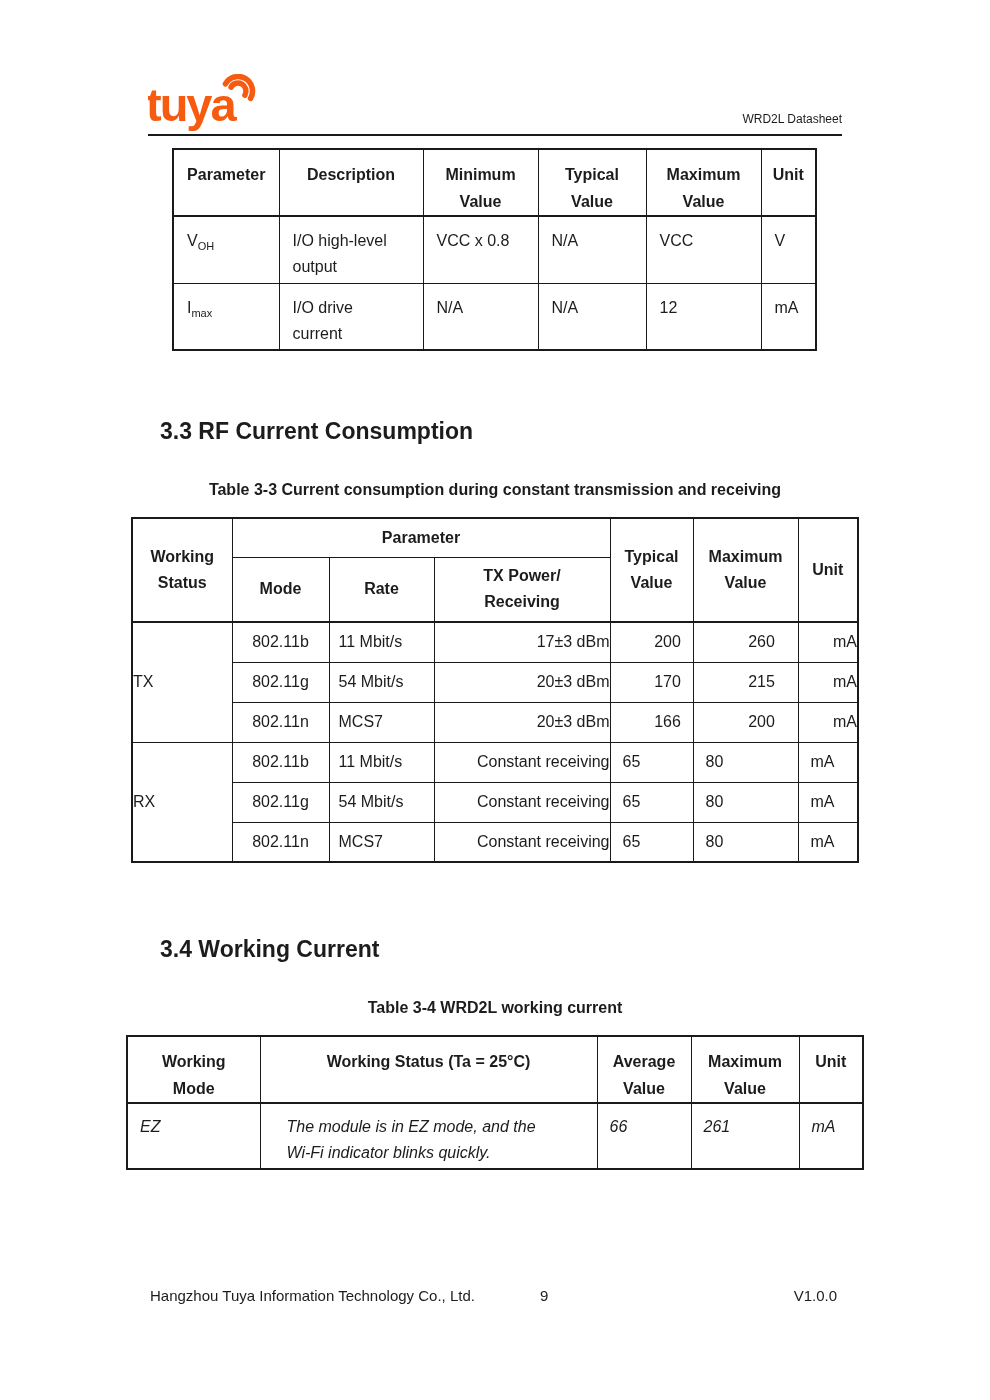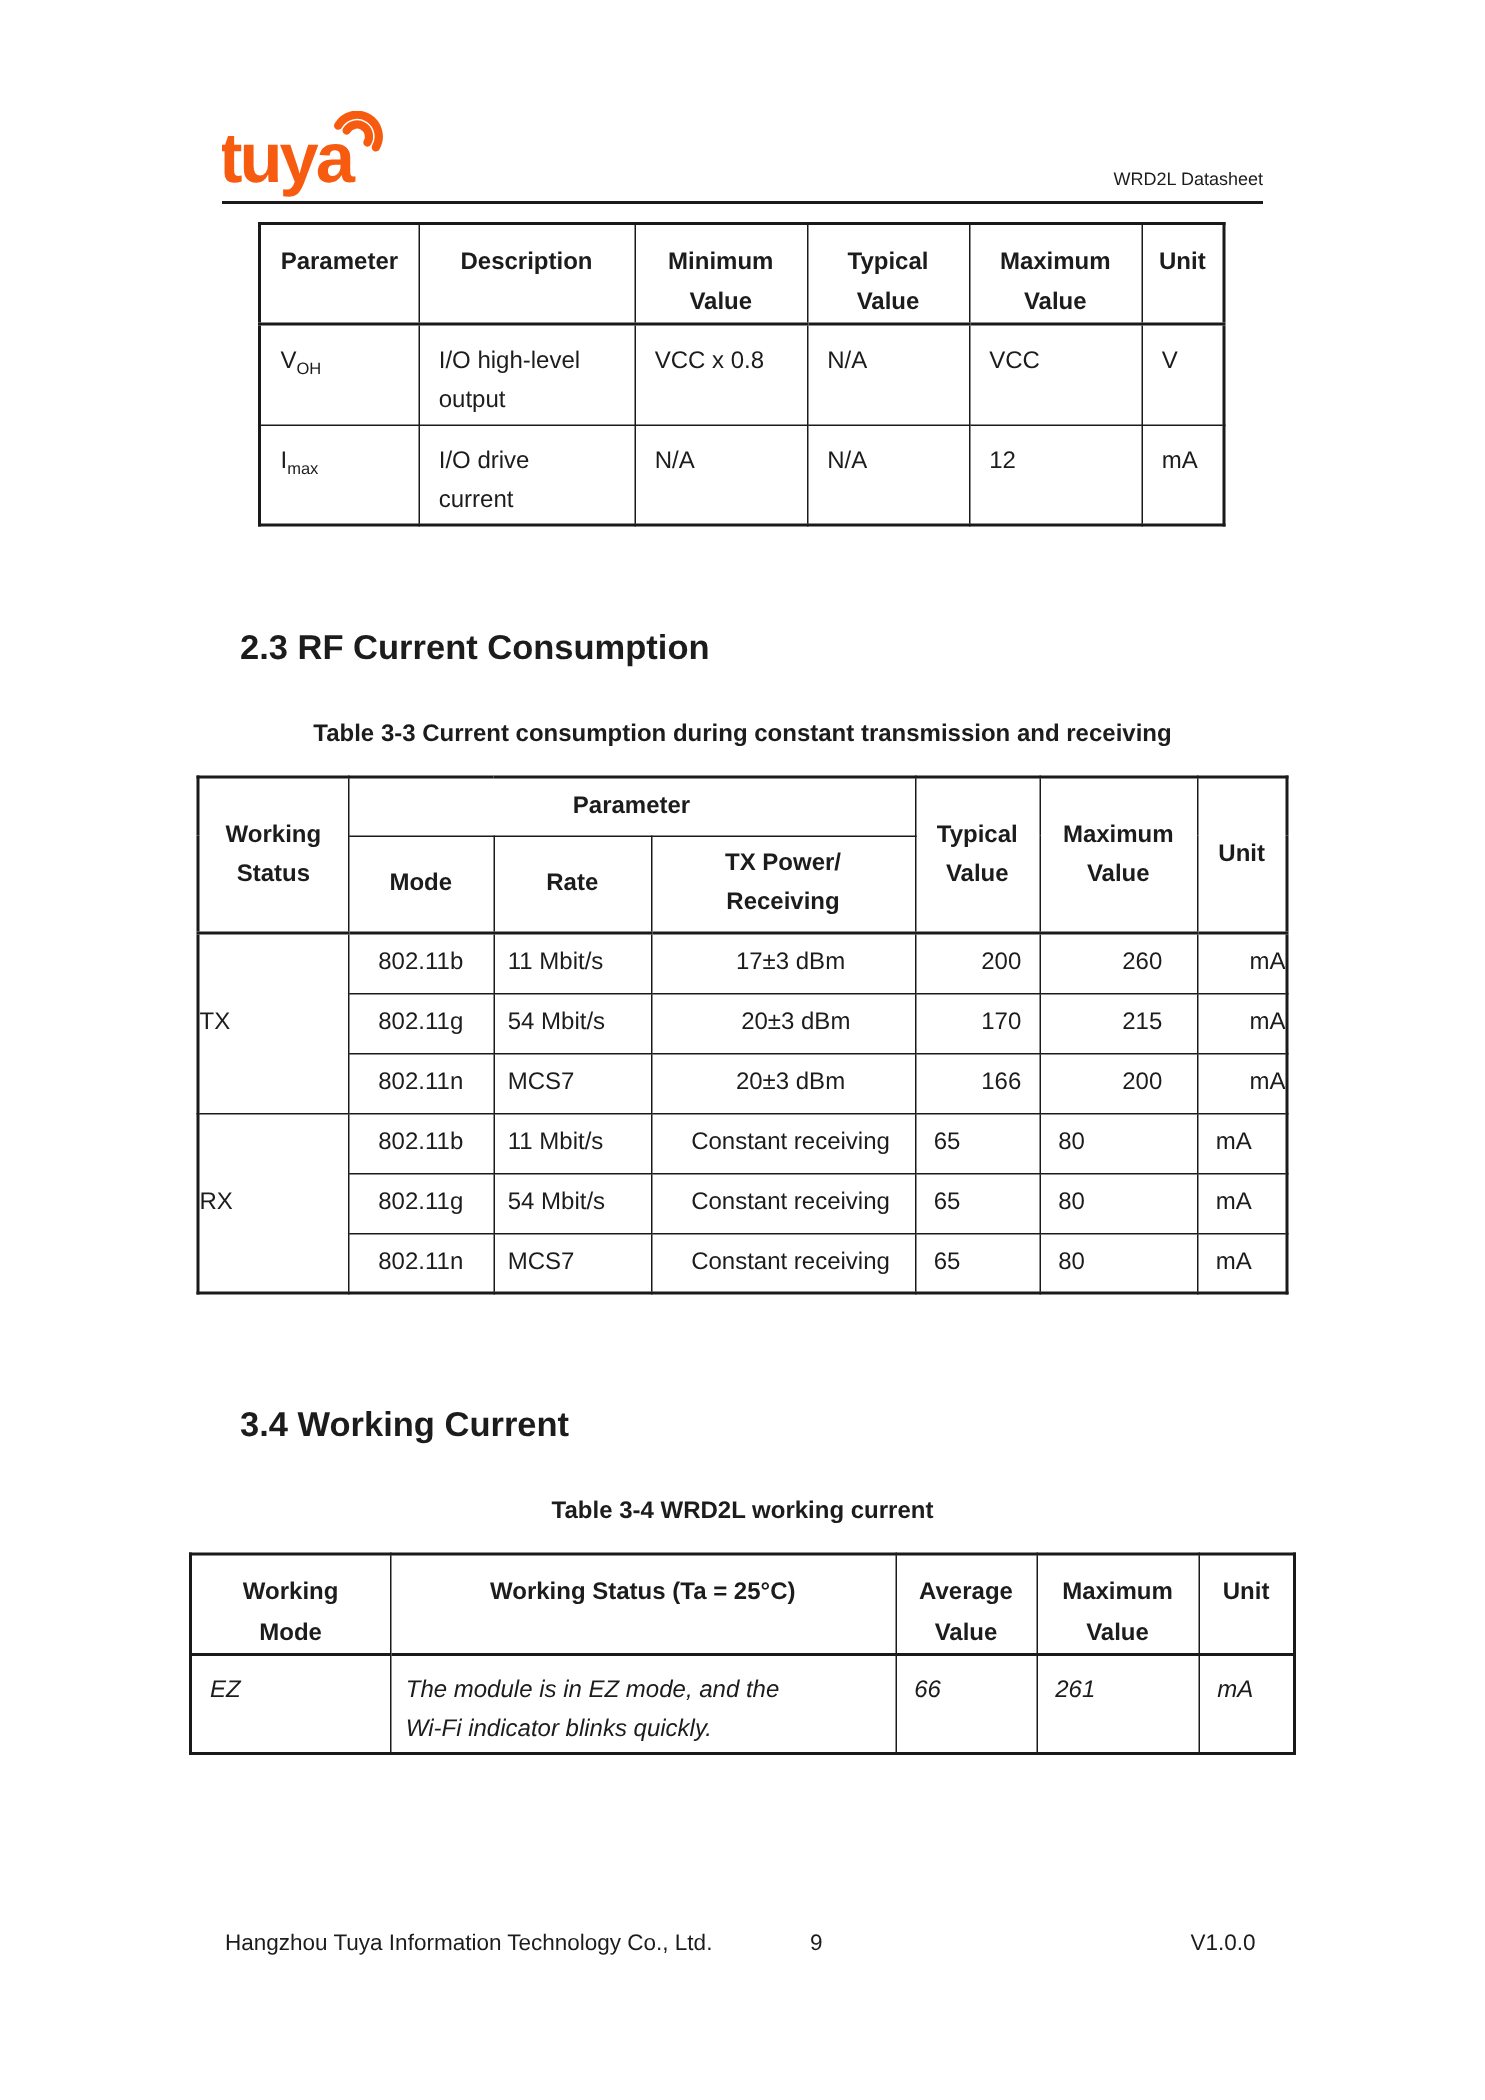"2.3 RF Current Consumption" h2.sec-heading { text: 2.3 -> 3.3 }
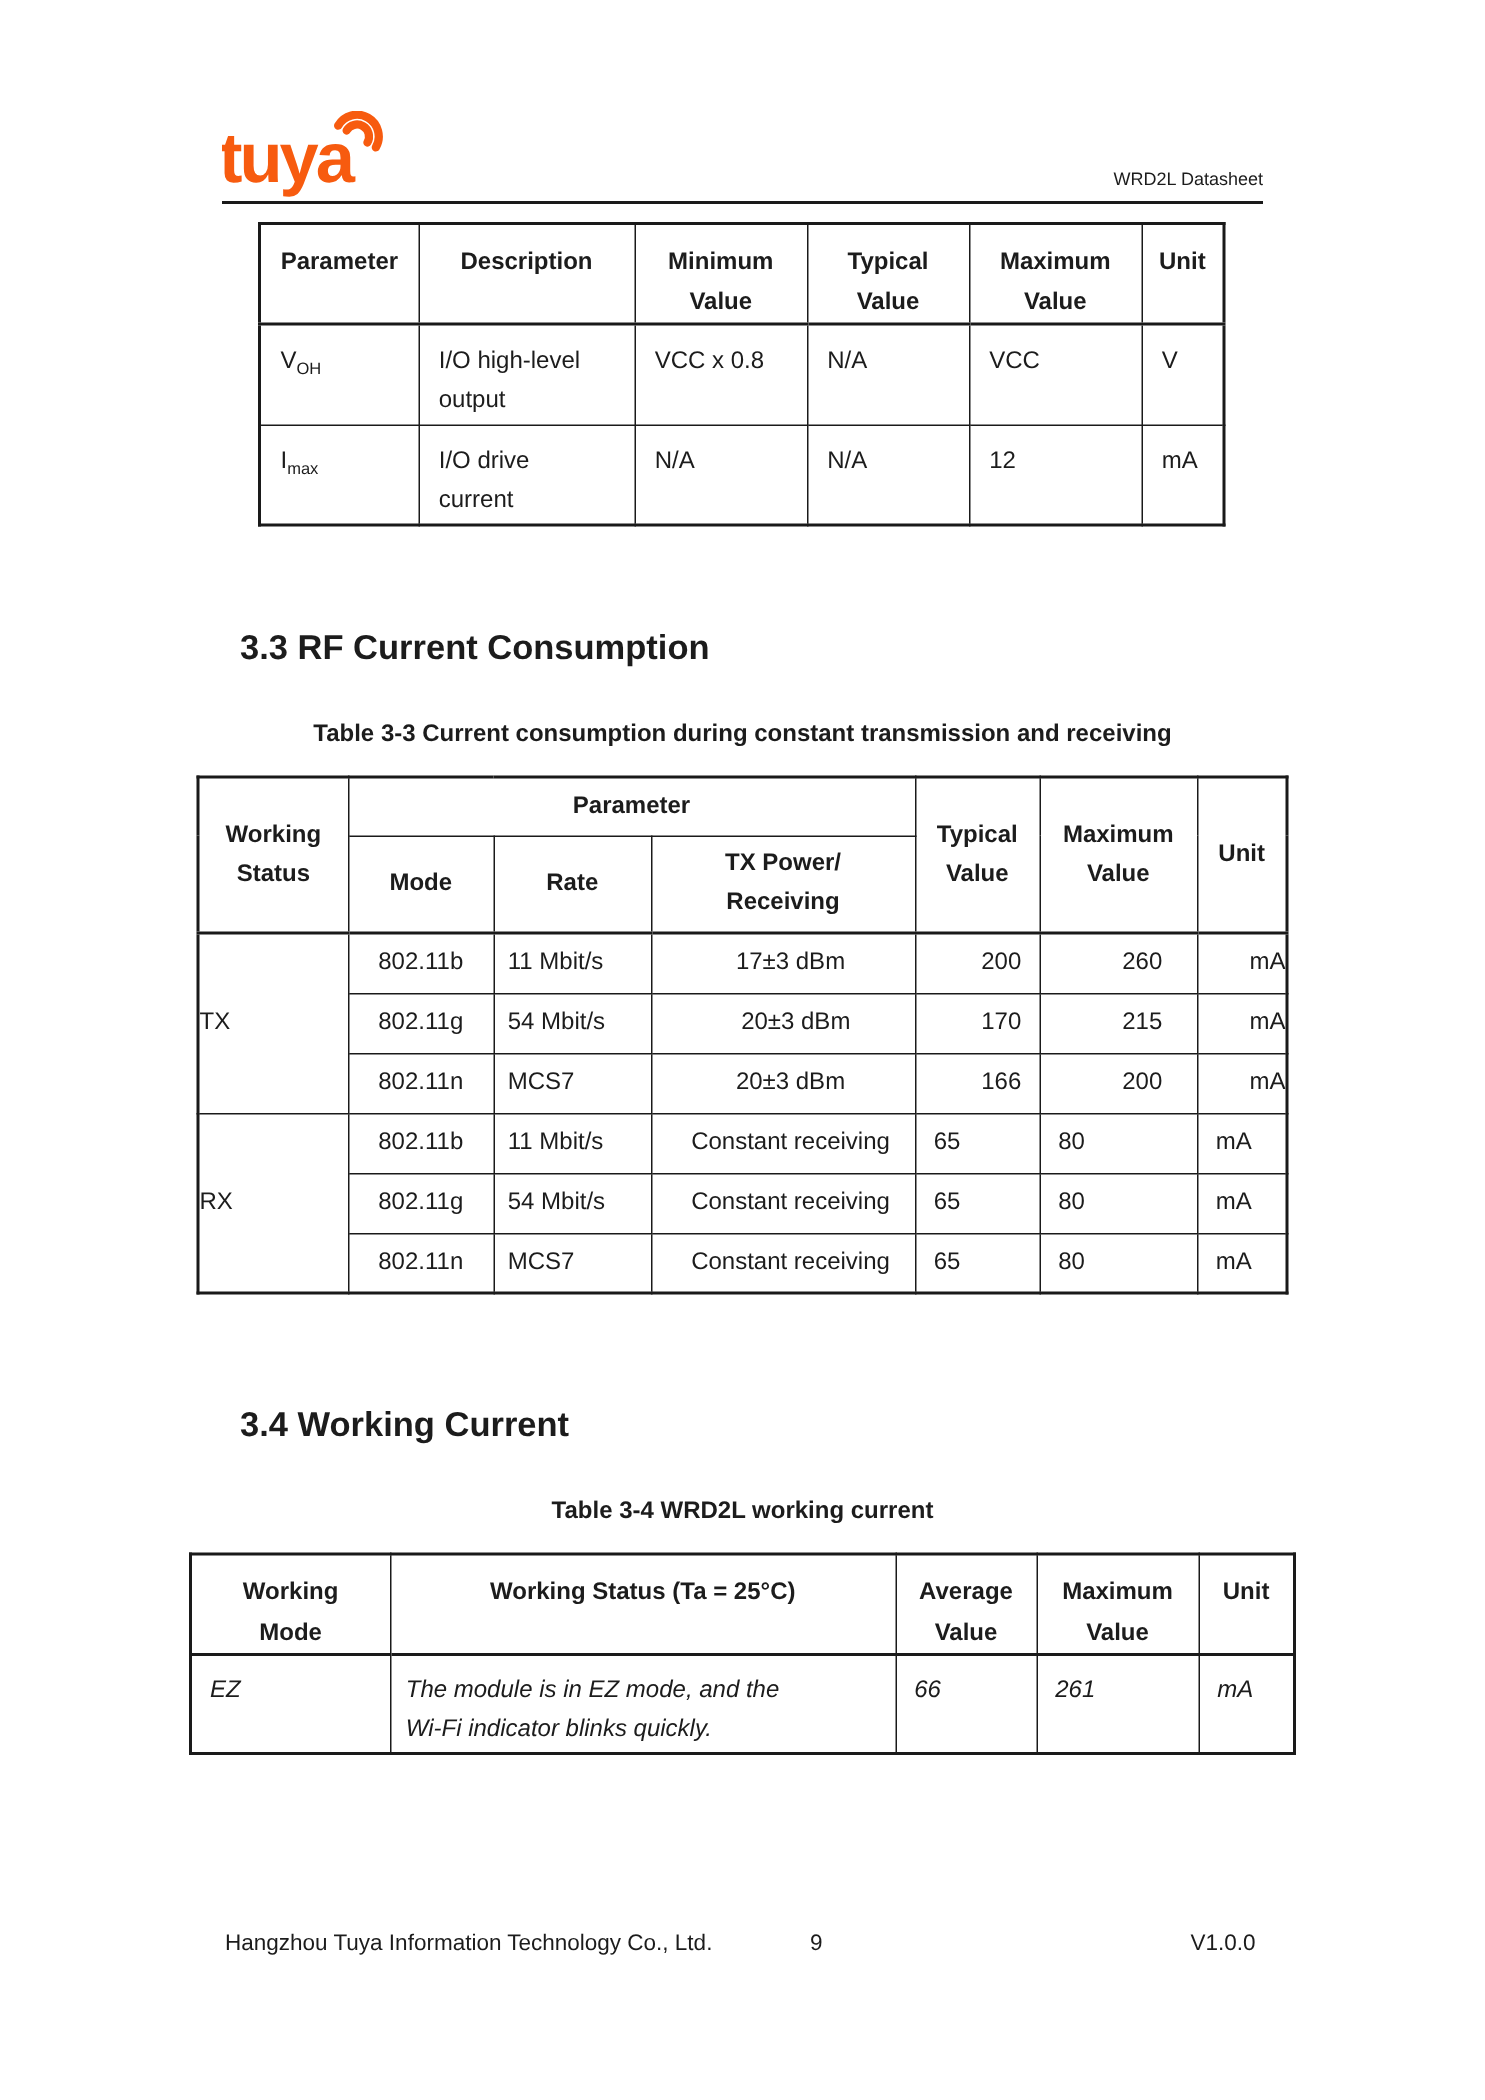"17±3 dBm" .t2 .c-power { text-align: center -> right }
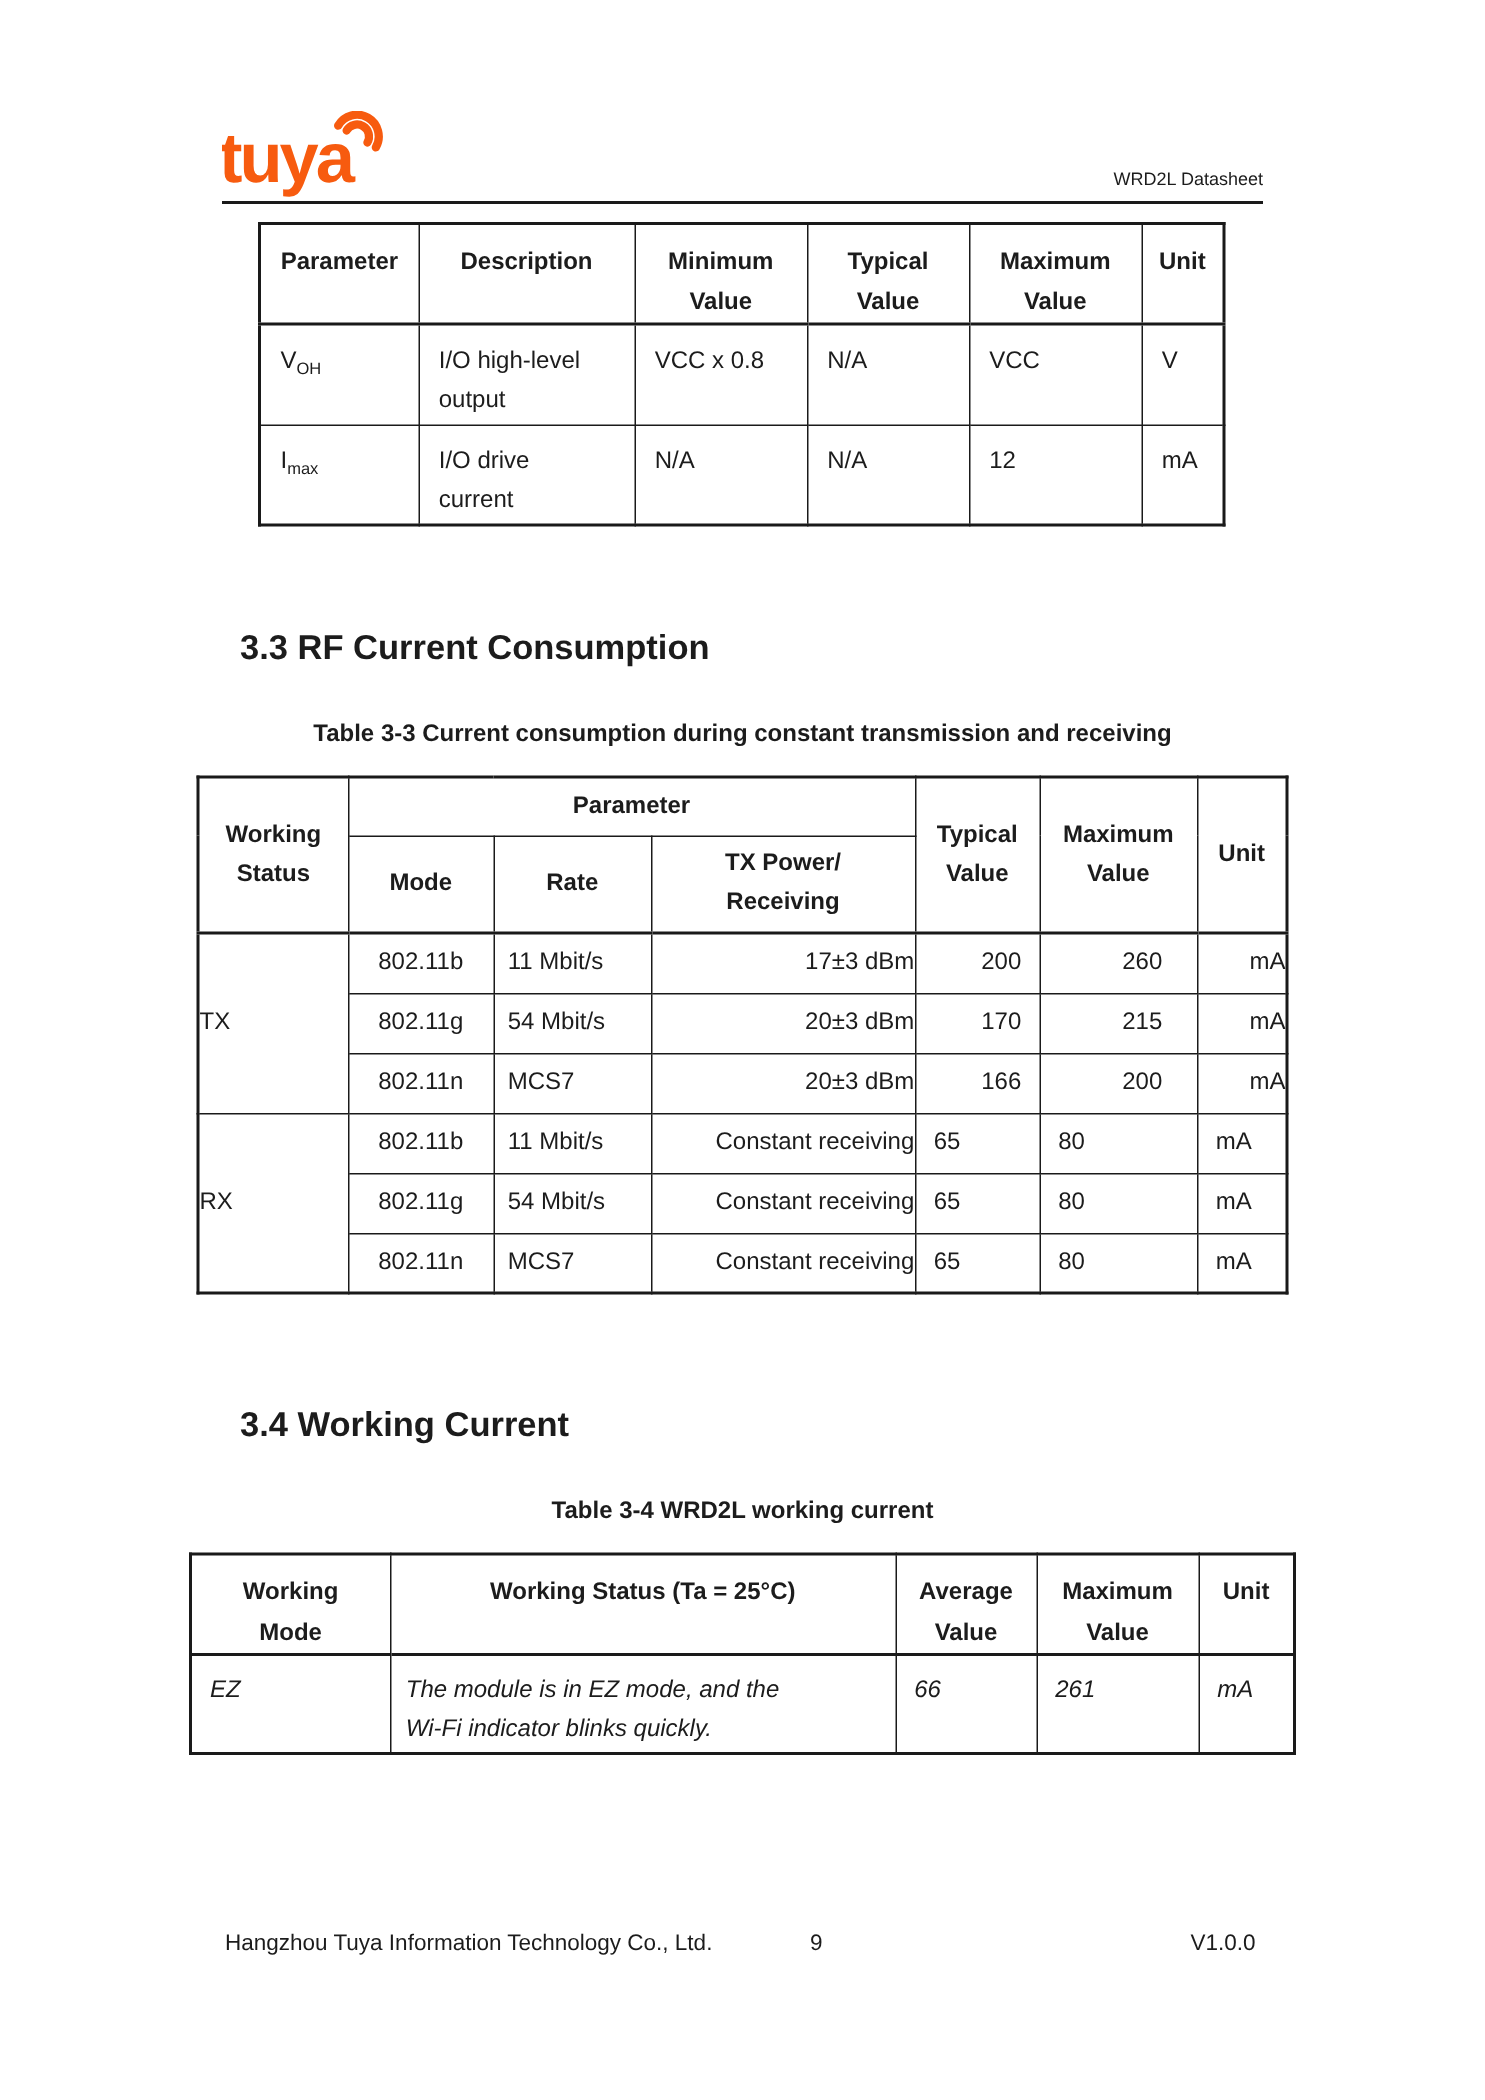"The module is in EZ" .t3 .c-wstatus { padding-left: 10px -> 26px }
